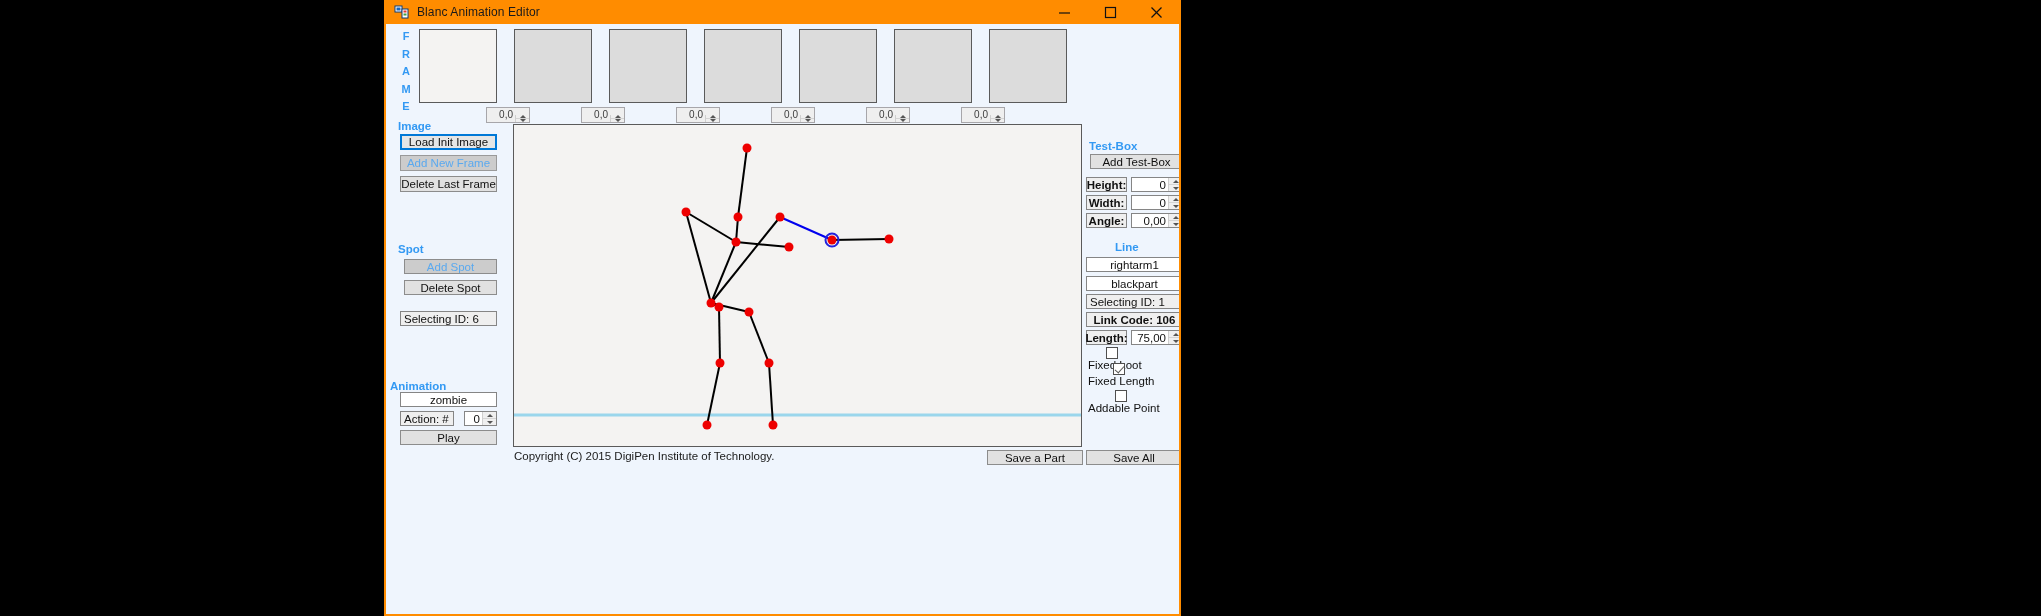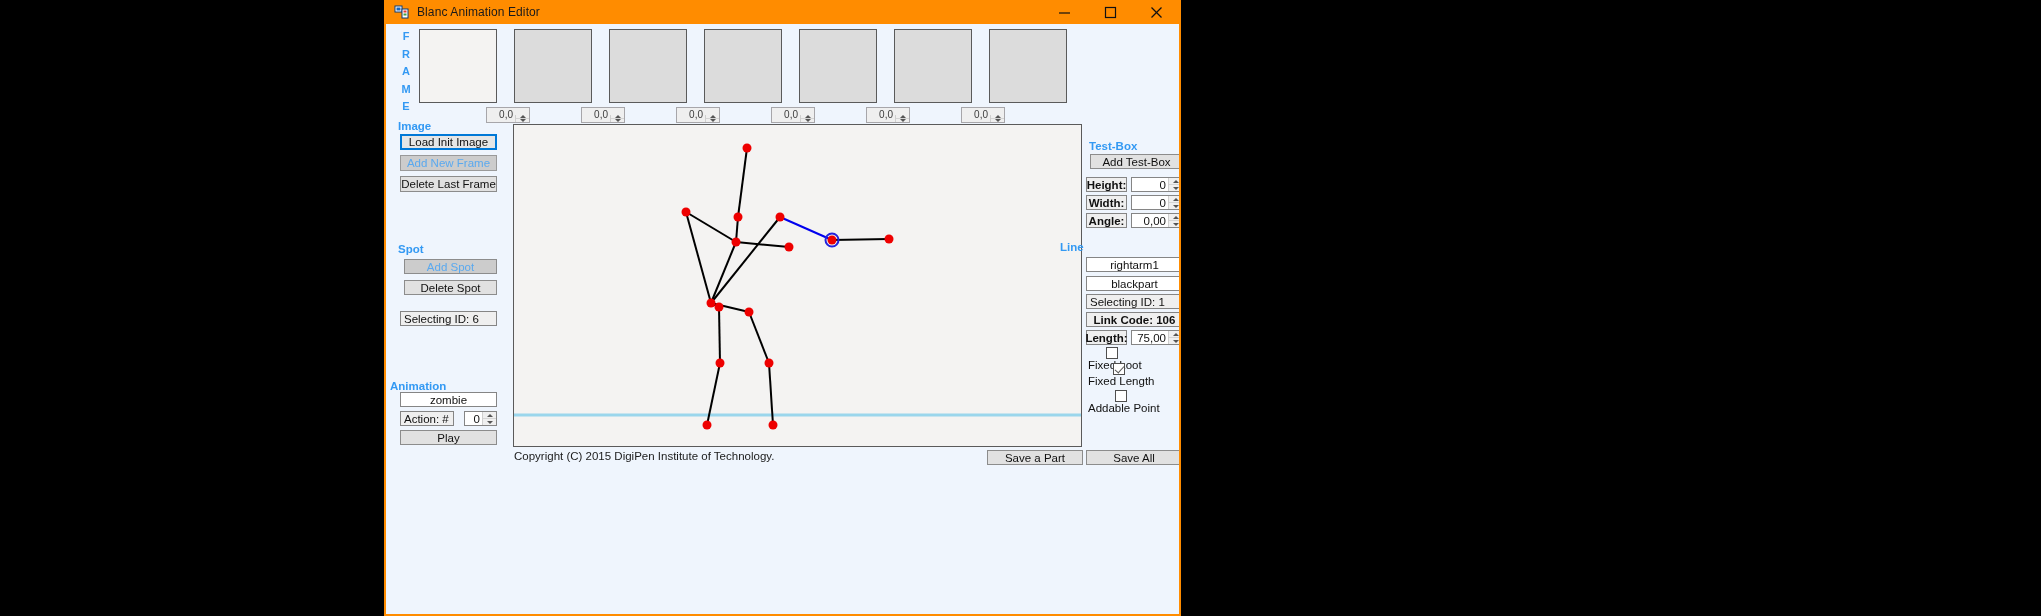"Line" div.grp-title { left: 674px -> 729px }
